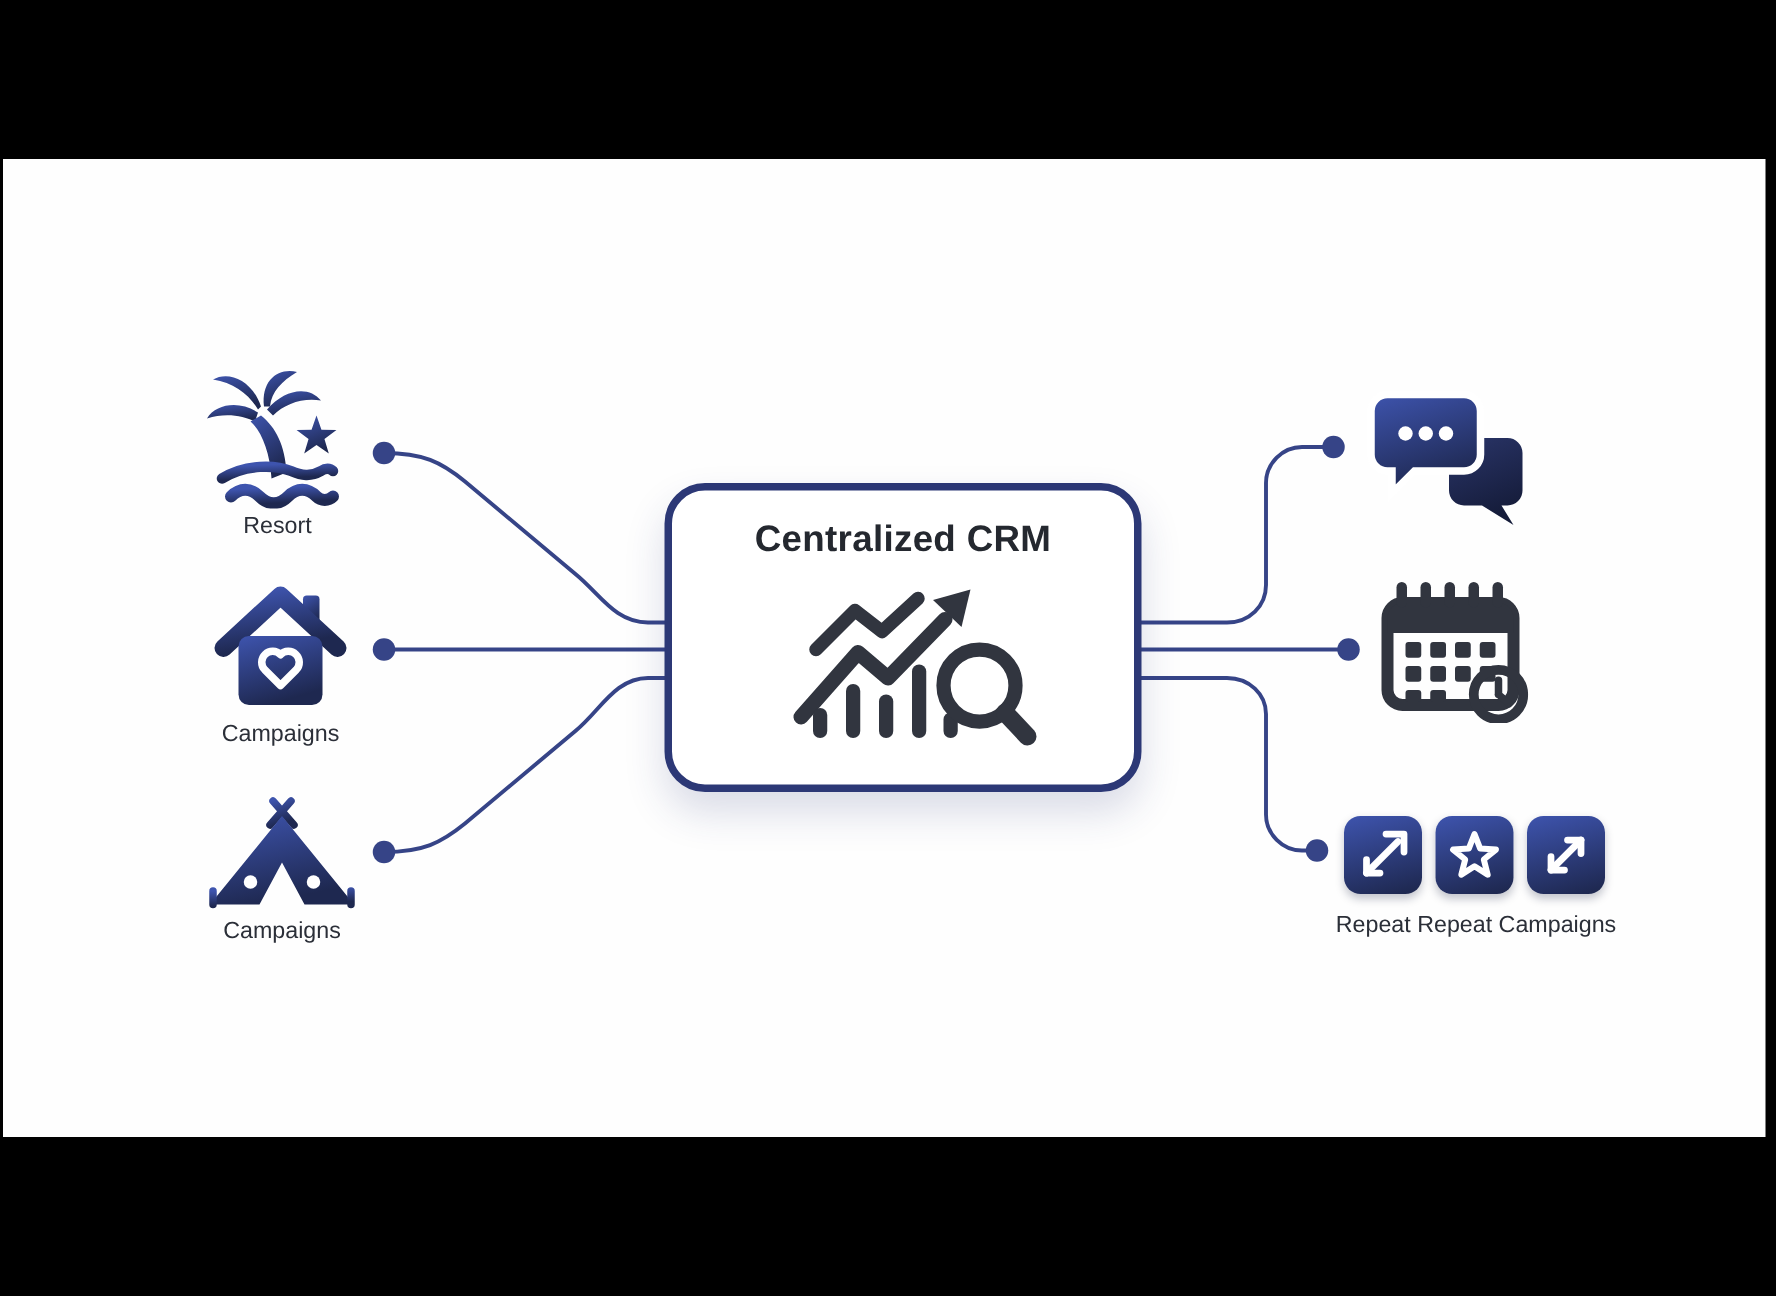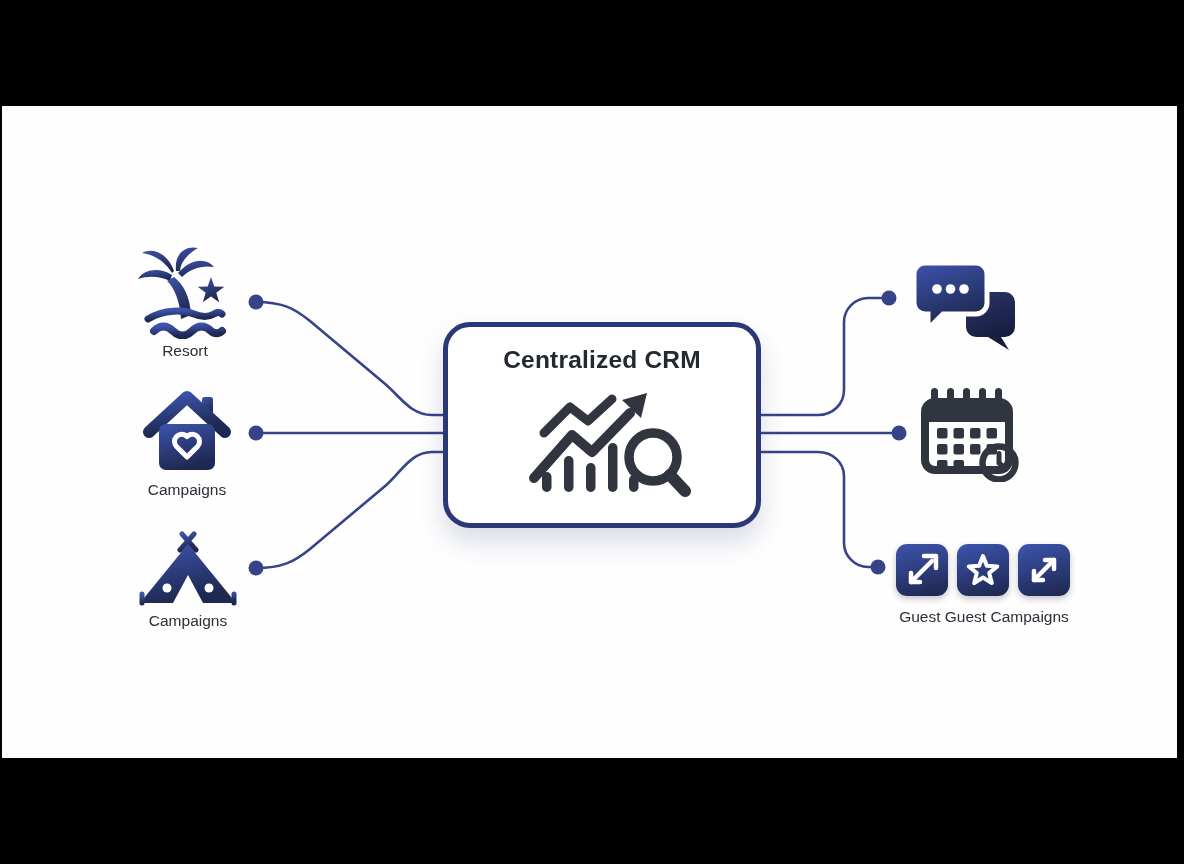"Guest Guest Campaigns" div.node-label { text: Guest Guest -> Repeat Repeat }
